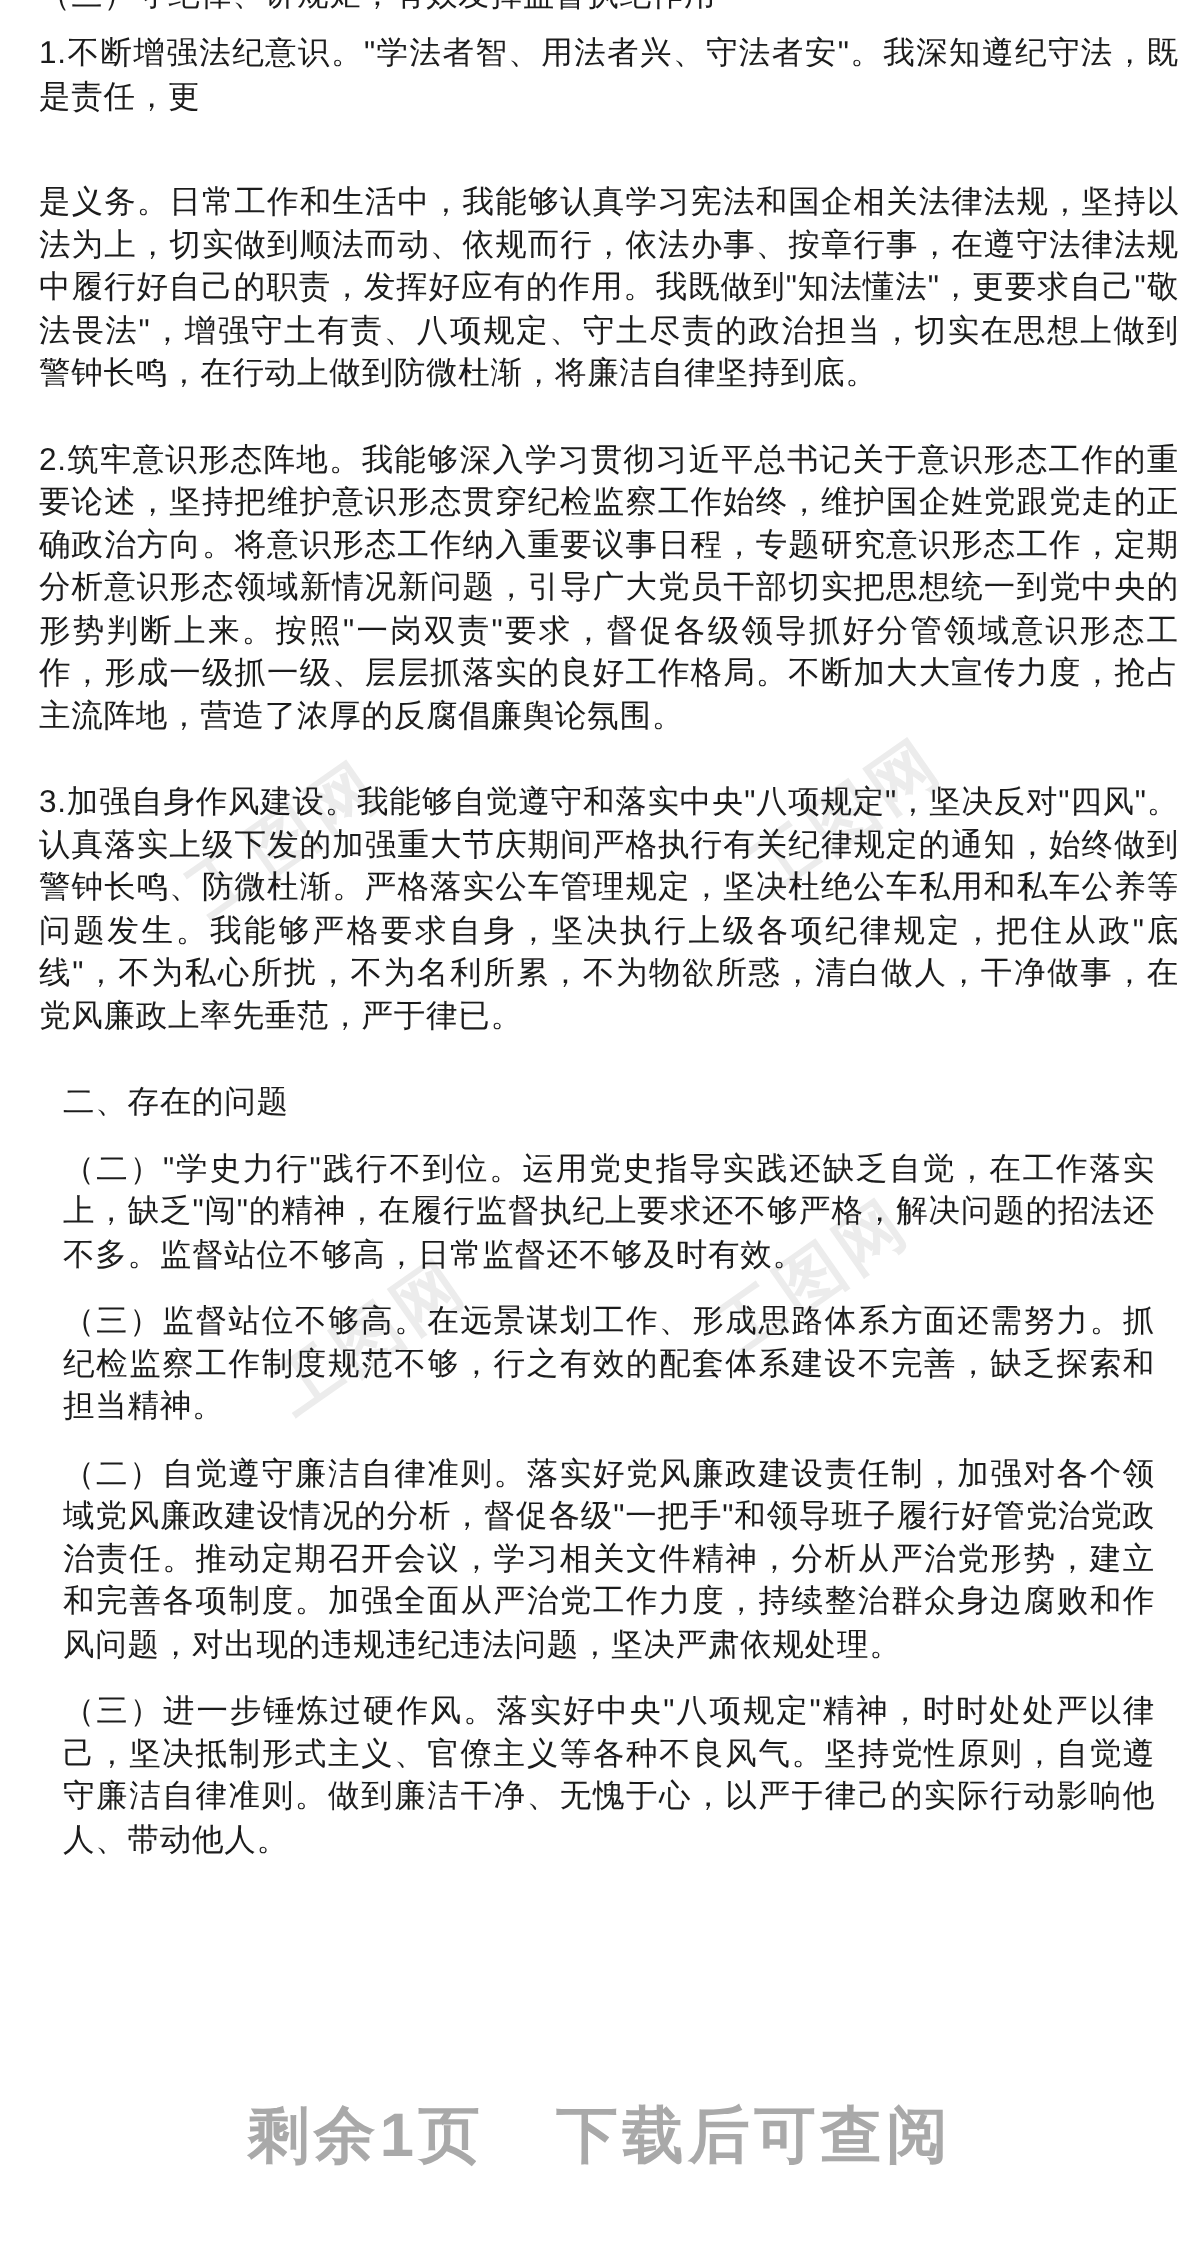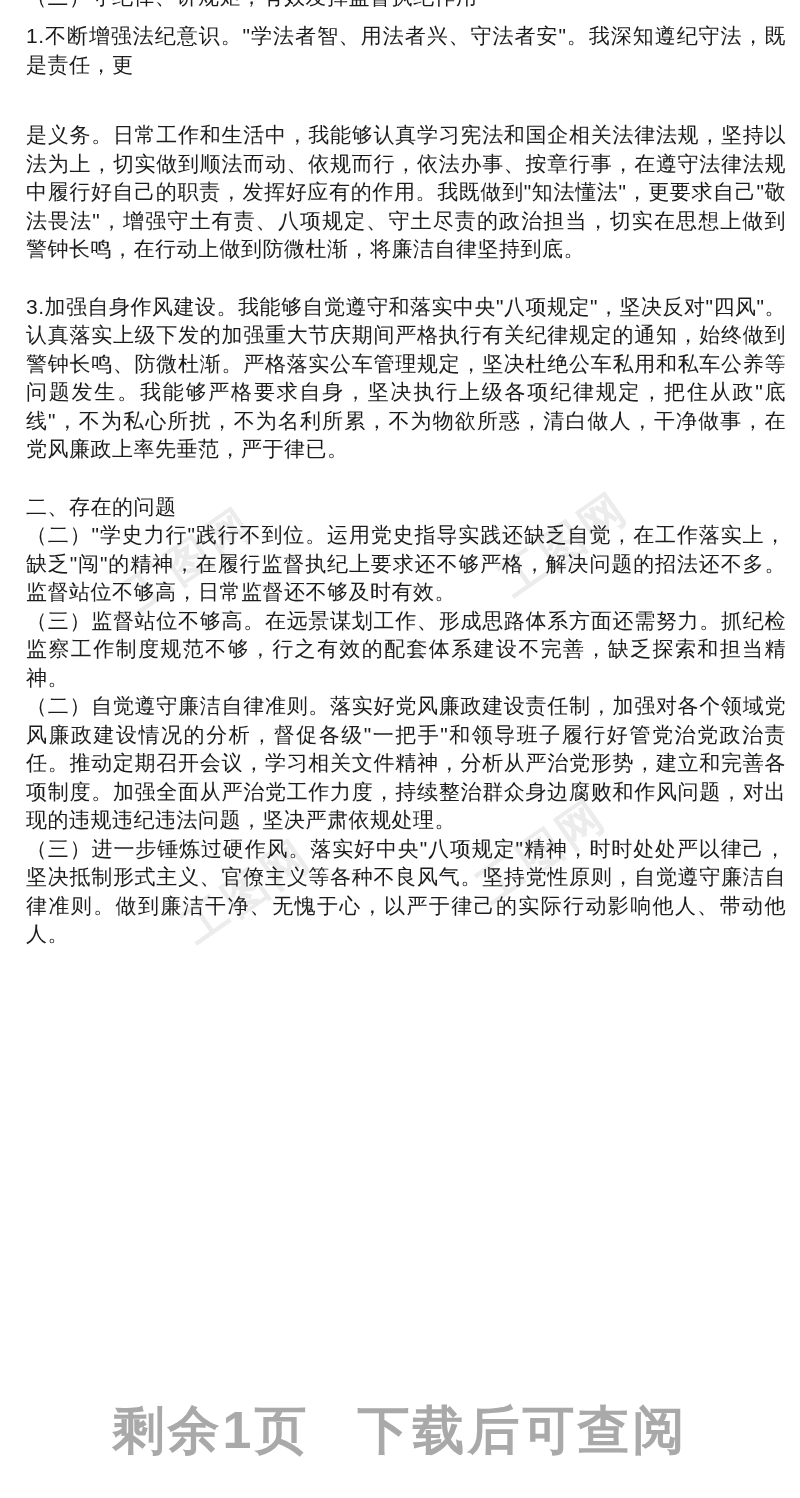"2.筑牢意识形态阵地。我能够深入学习贯彻习近平总书记关于意识形态工作的重要论述，" div.block { html: none -> <div><span>2.筑牢意识形态阵地。我能够深入学习贯彻习近平总书记关于意识形态工作的重要论述，坚持把维护意识形态贯穿纪检监察工作始终，维护国企姓党跟党走的正确政治方向。将意识形态工作纳入重要议事日程，专题研究意识形态工作，定期分析意识形态领域新情况新问题，引导广大党员干部切实把思想统一到党中央的形势判断上来。按照"一岗双责"要求，督促各级领导抓好分管领域意识形态工作，形成一级抓一级、层层抓落实的良好工作格局。不断加大大宣传力度，抢占主流阵地，营造了浓厚的反腐倡廉舆论氛围。</span></div> }
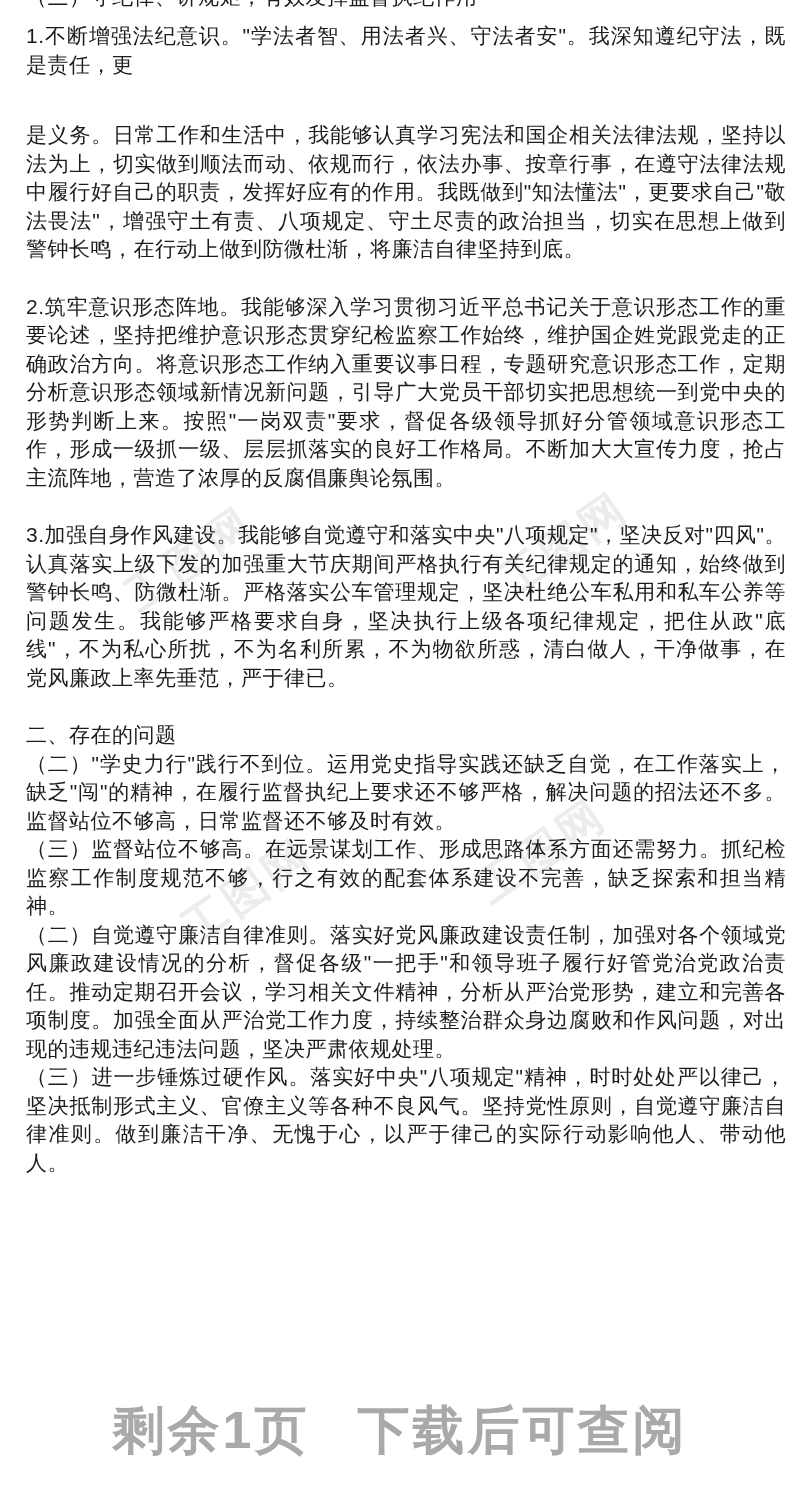"二、存在的问题" .b-flow { margin: 0 -> 16px }
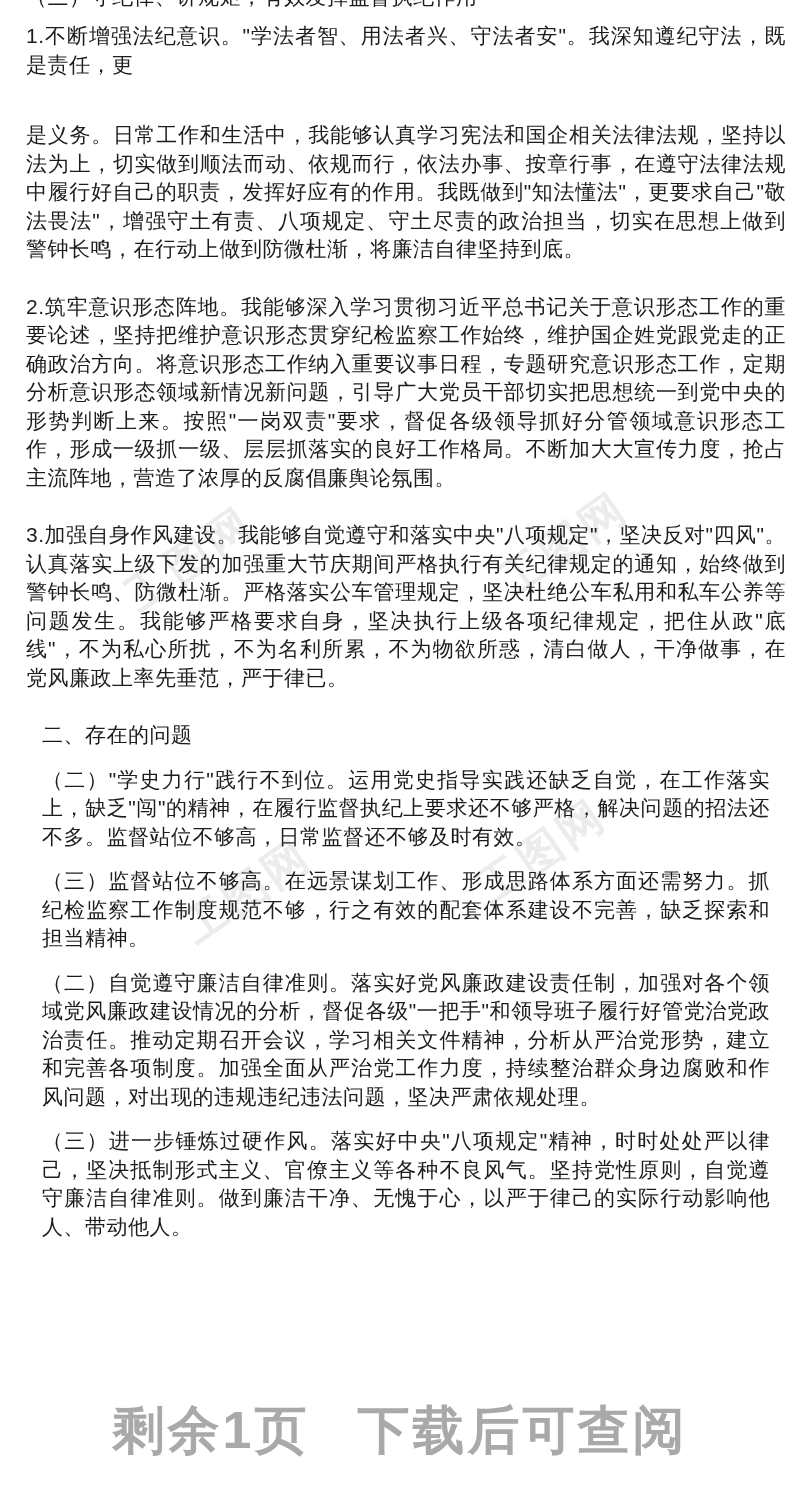"剩余1页" .footer-banner { font-size: 52px -> 41px }
